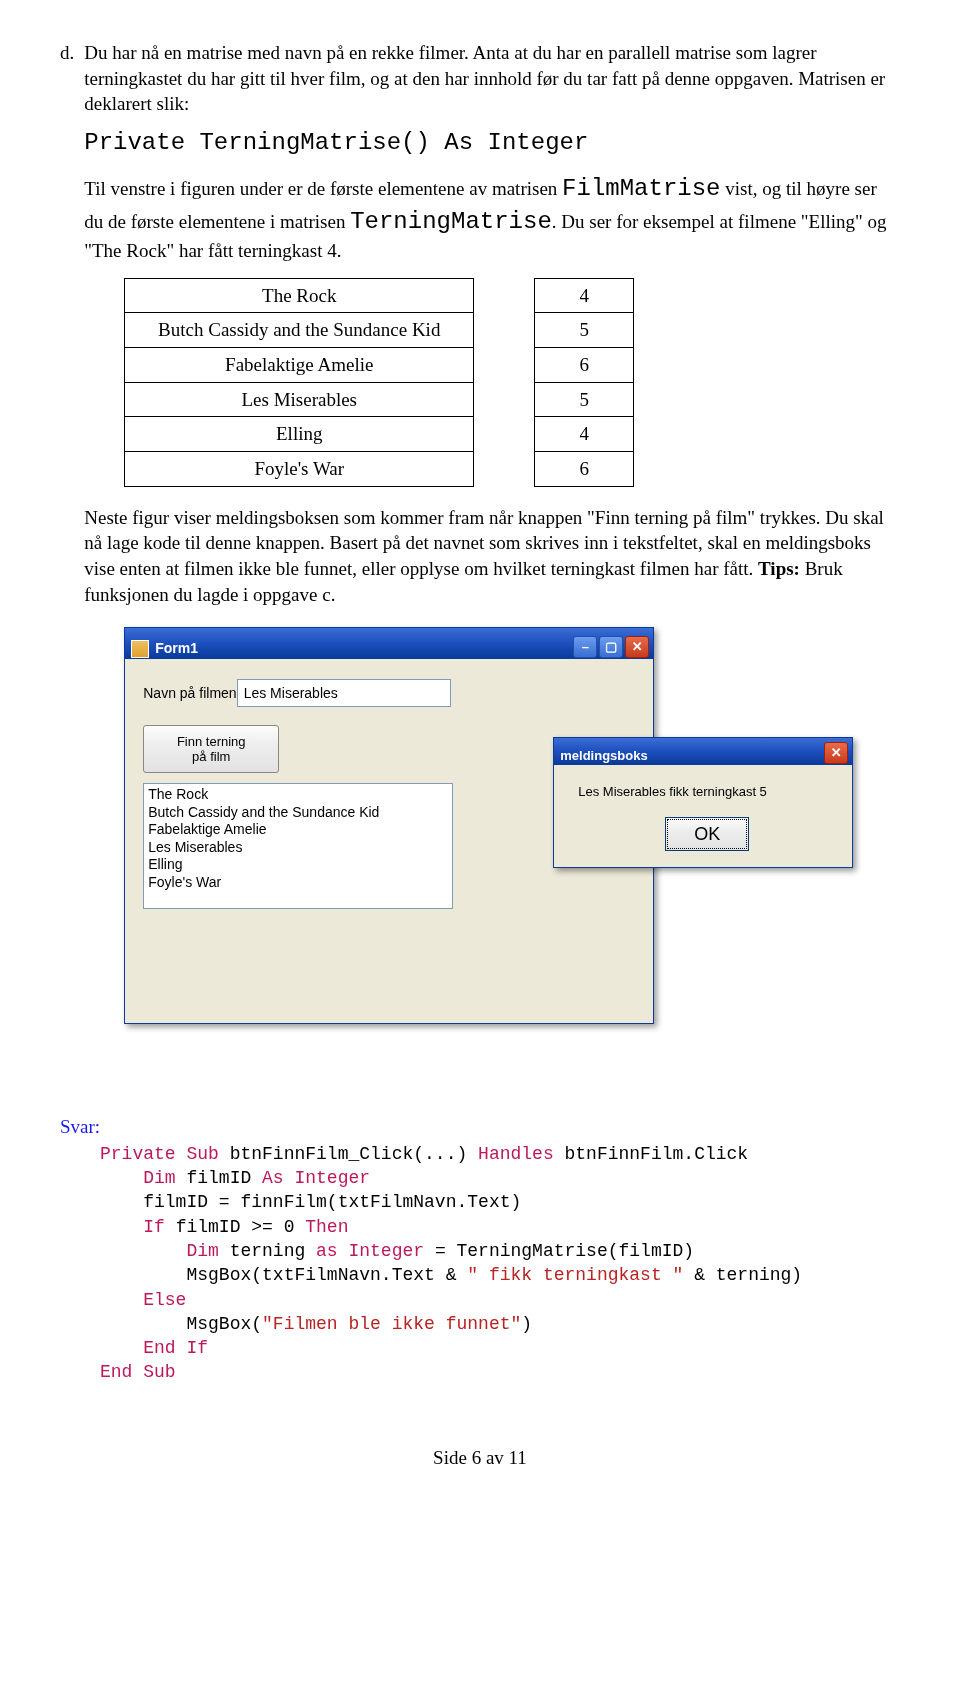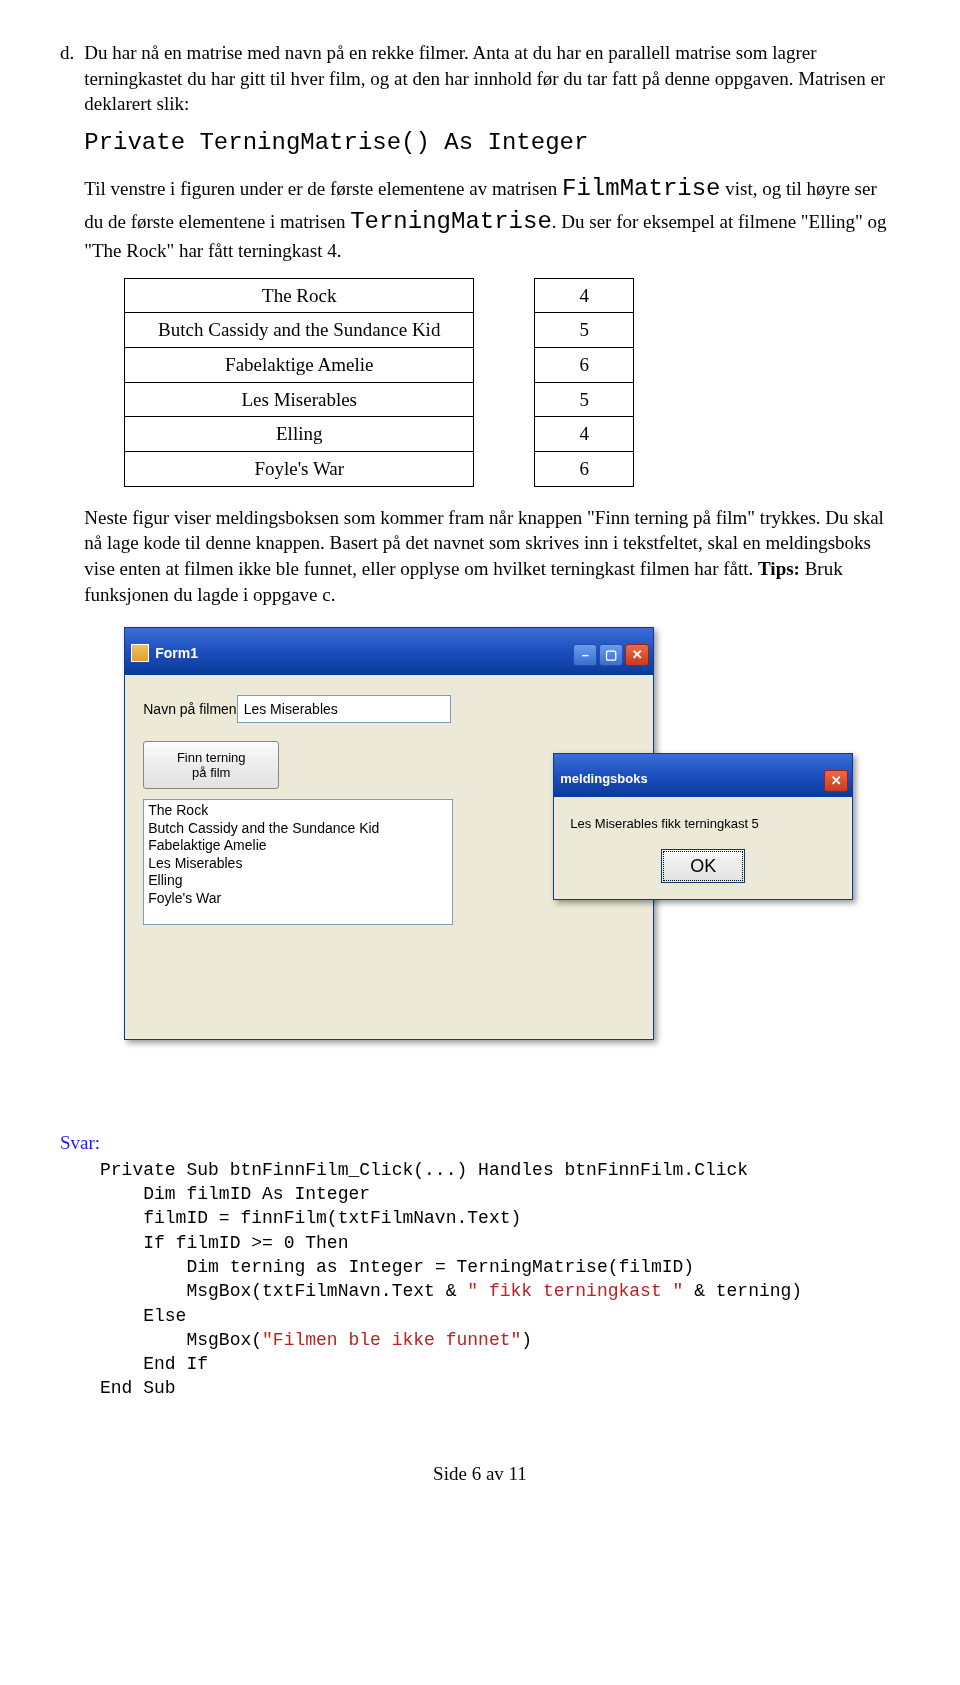"Form1" .win .titlebar { align-items: flex-start -> flex-end; padding: 16px 4px 0 6px -> 0 4px 0 6px }
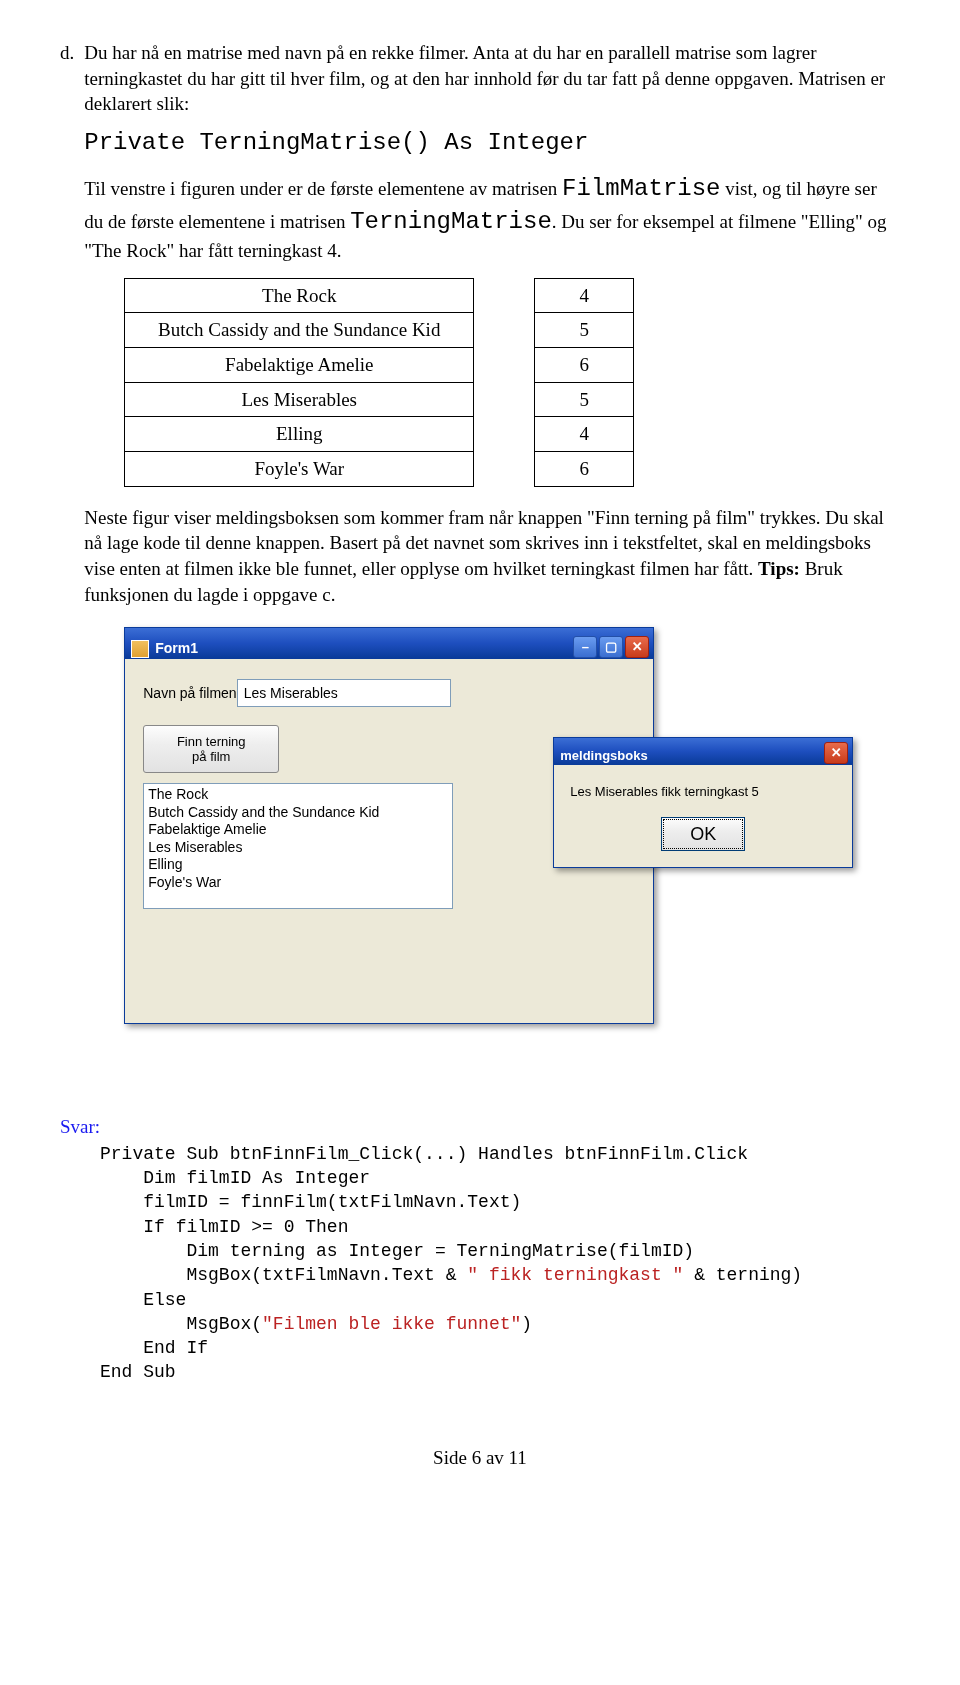"Les Miserables fikk terningkast 5" .msgbox .body2 { padding: 18px 16px 16px 16px -> 18px 16px 16px 24px }
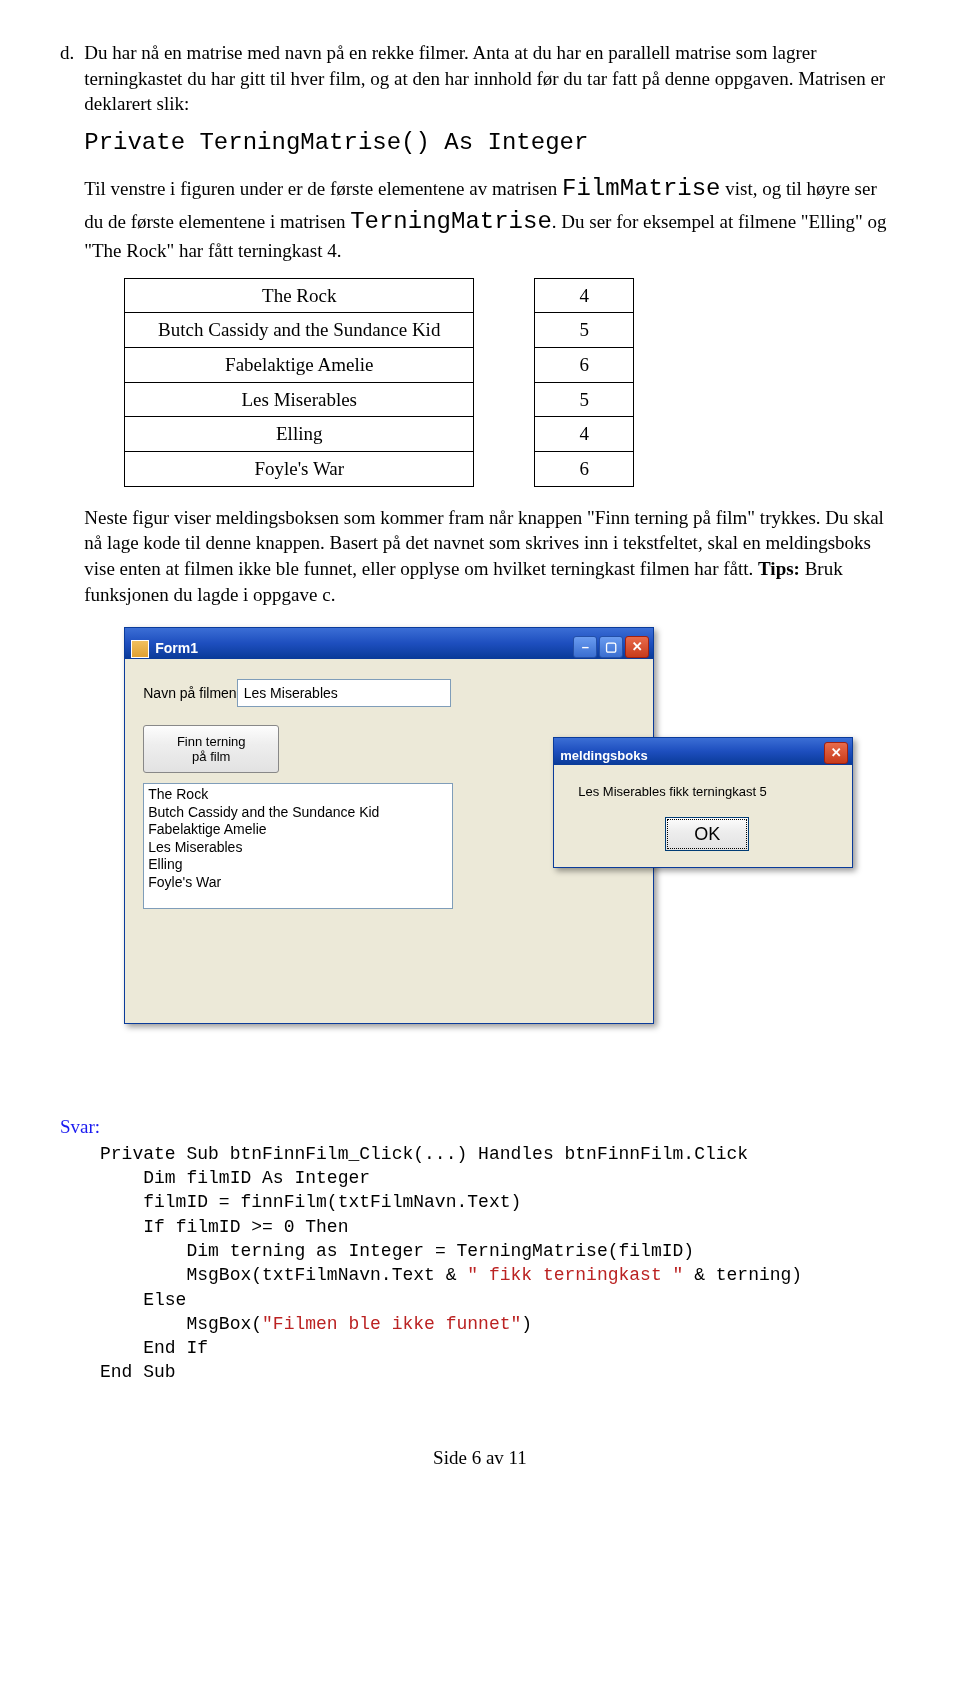"Private Sub" .c-blue { color: #000000 -> #be185d }
